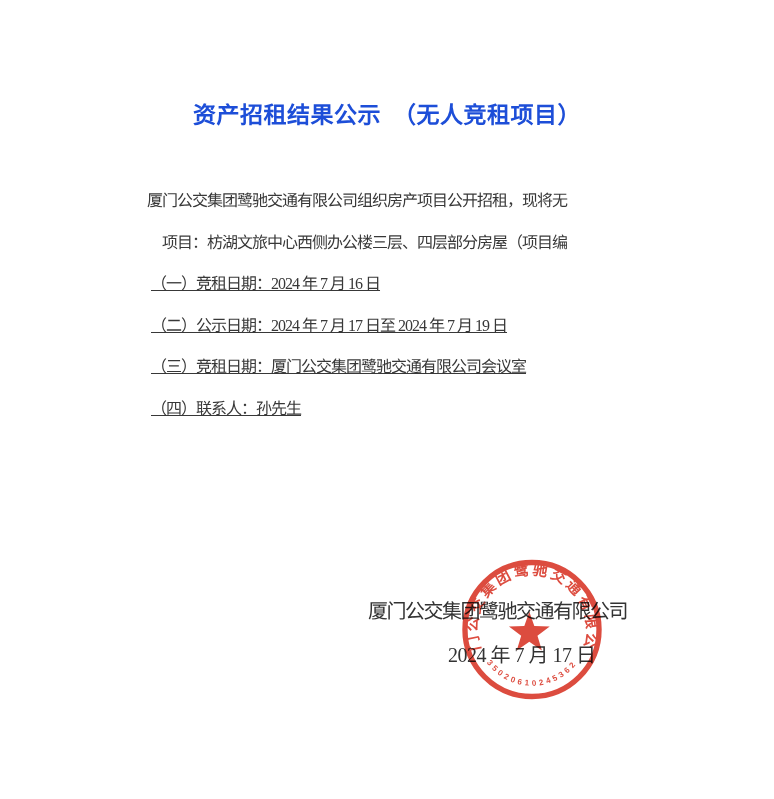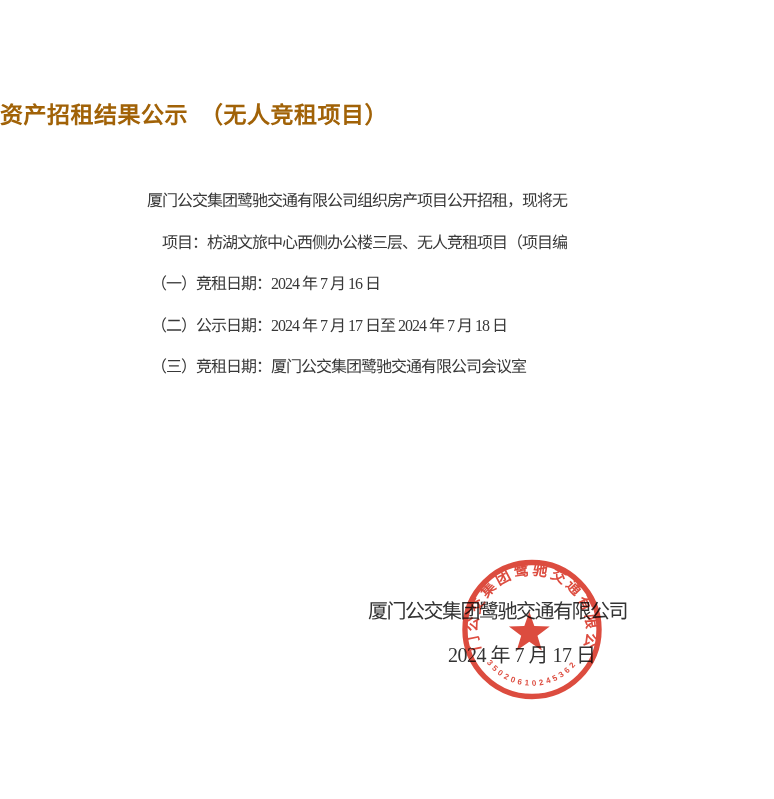"资产招租结果公示 （无人竞租项目）" .doc-title { color: #a16207 -> #1d4ed8; text-align: left -> center }
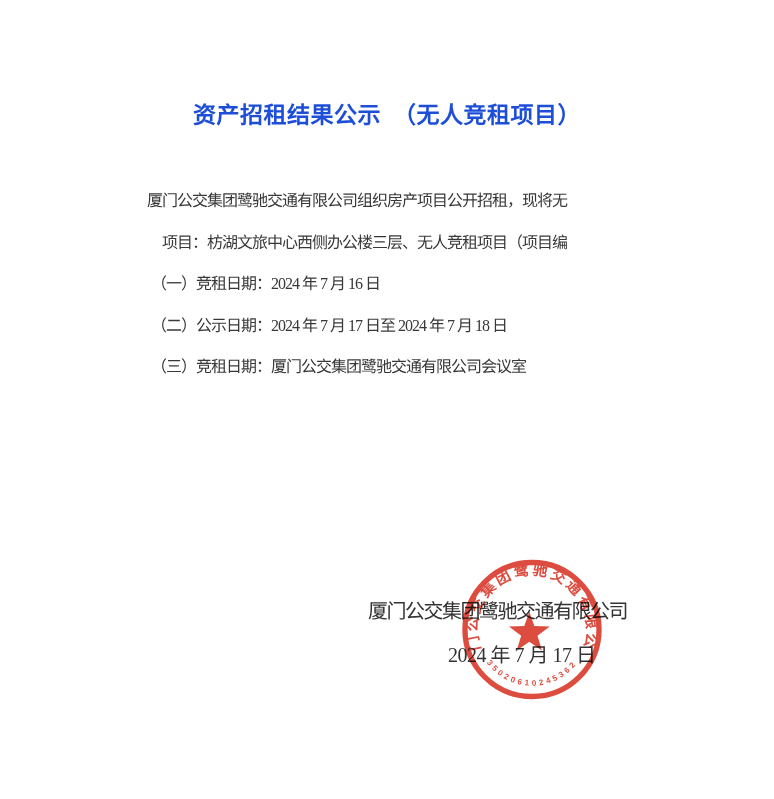"项目：枋湖文旅中心西侧办公楼三层、无人竞租项目（项目编" div.doc-line { text: 无人竞租项目 -> 四层部分房屋 }
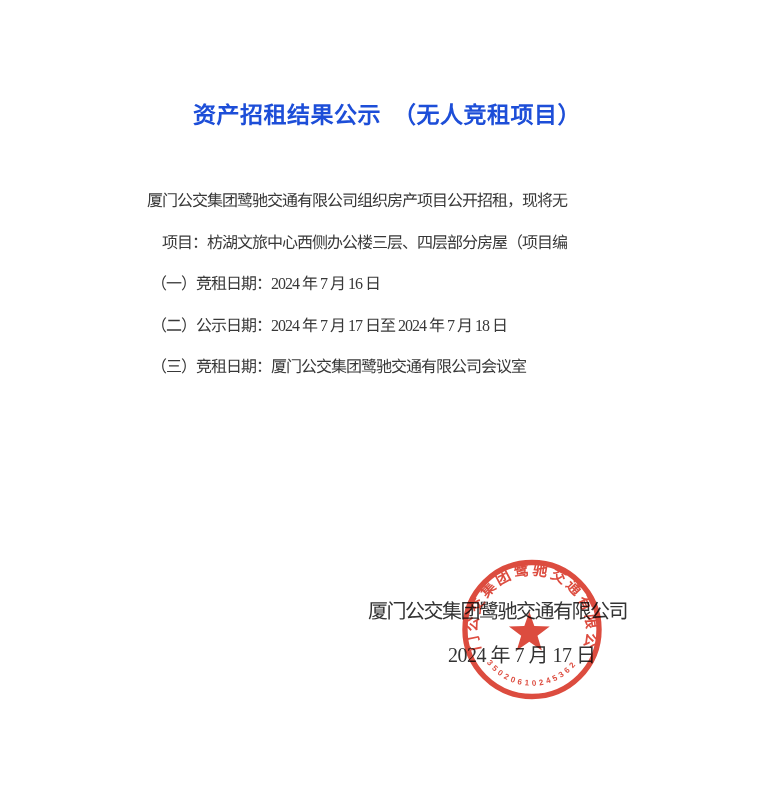"（一）竞租日期：2024 年 7 月 16" .indent-c { text-decoration: none -> underline }
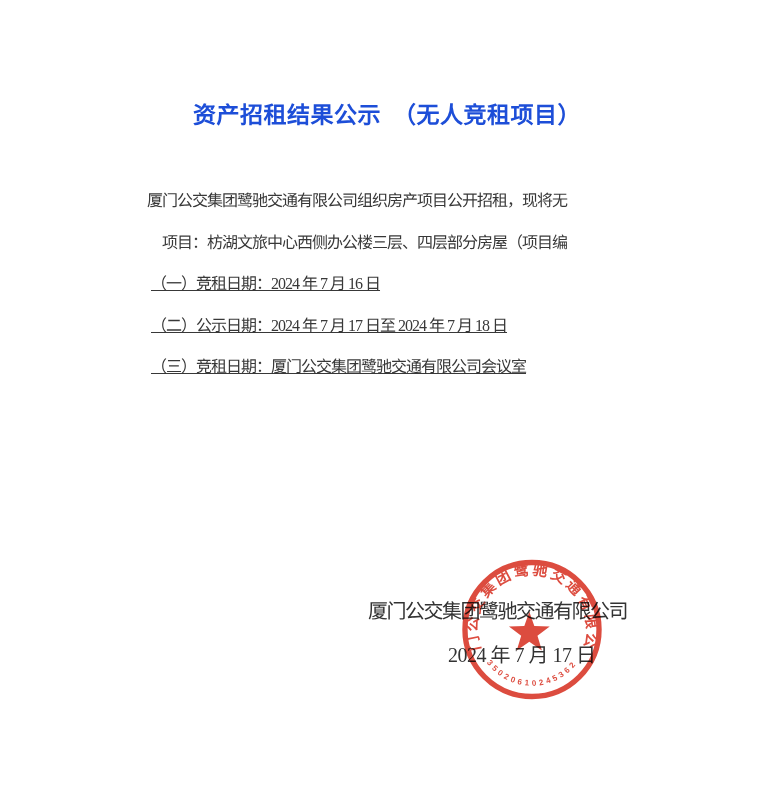"（二）公示日期：2024 年 7 月 17" div.doc-line { text: 18 -> 19 }
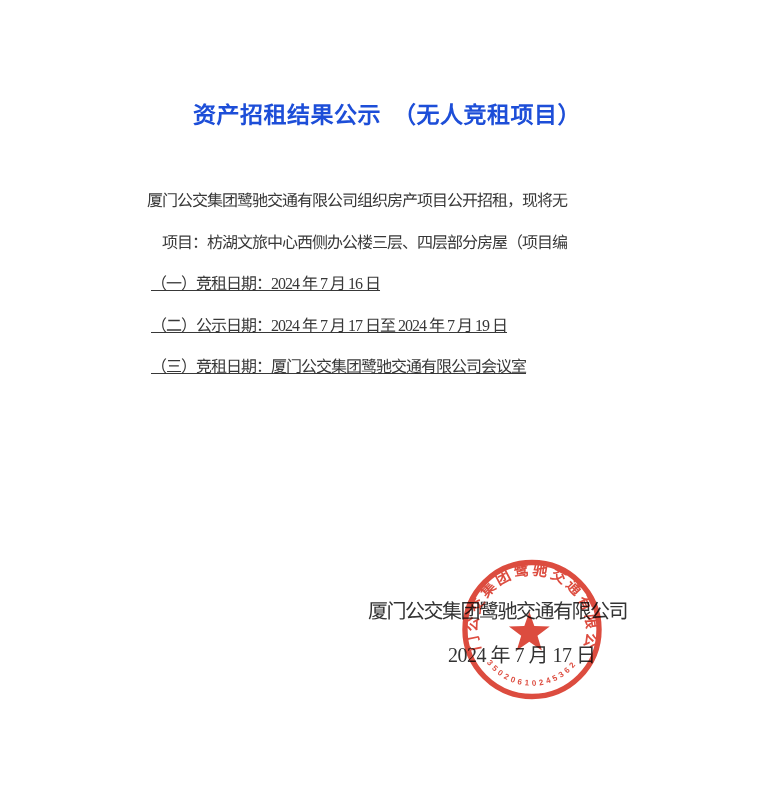"（四）联系人：孙先生" div.doc-line { html: none -> <div>（四）联系人：孙先生</div> }
